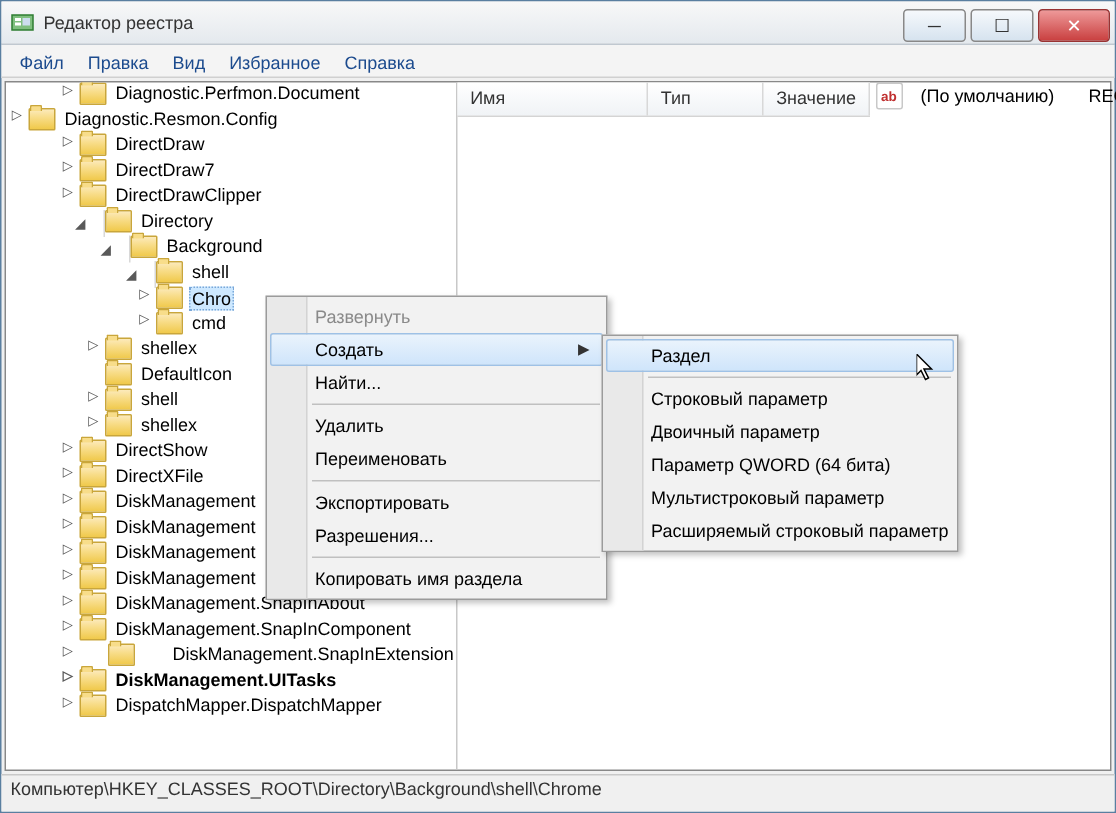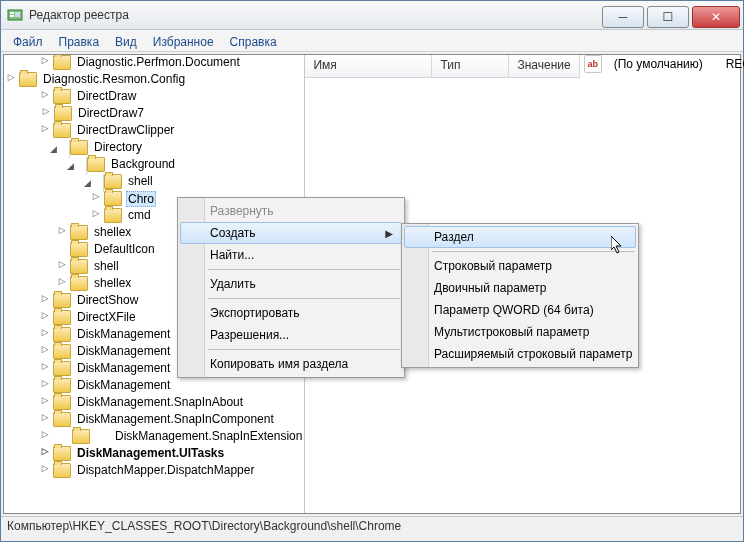"DirectDraw7" div.row { margin-left: 17px -> none; padding-left: 18px -> 34px }
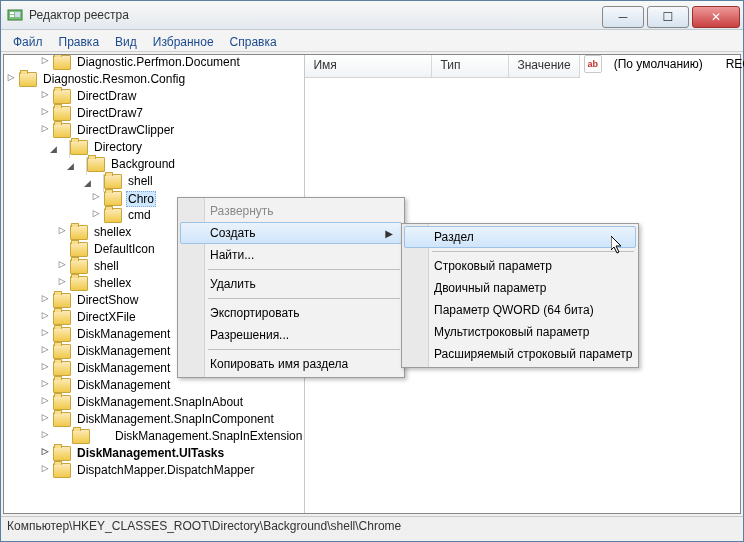"Переименовать" div.mi { html: none -> <div> <span>Переименовать</span> </div> }
